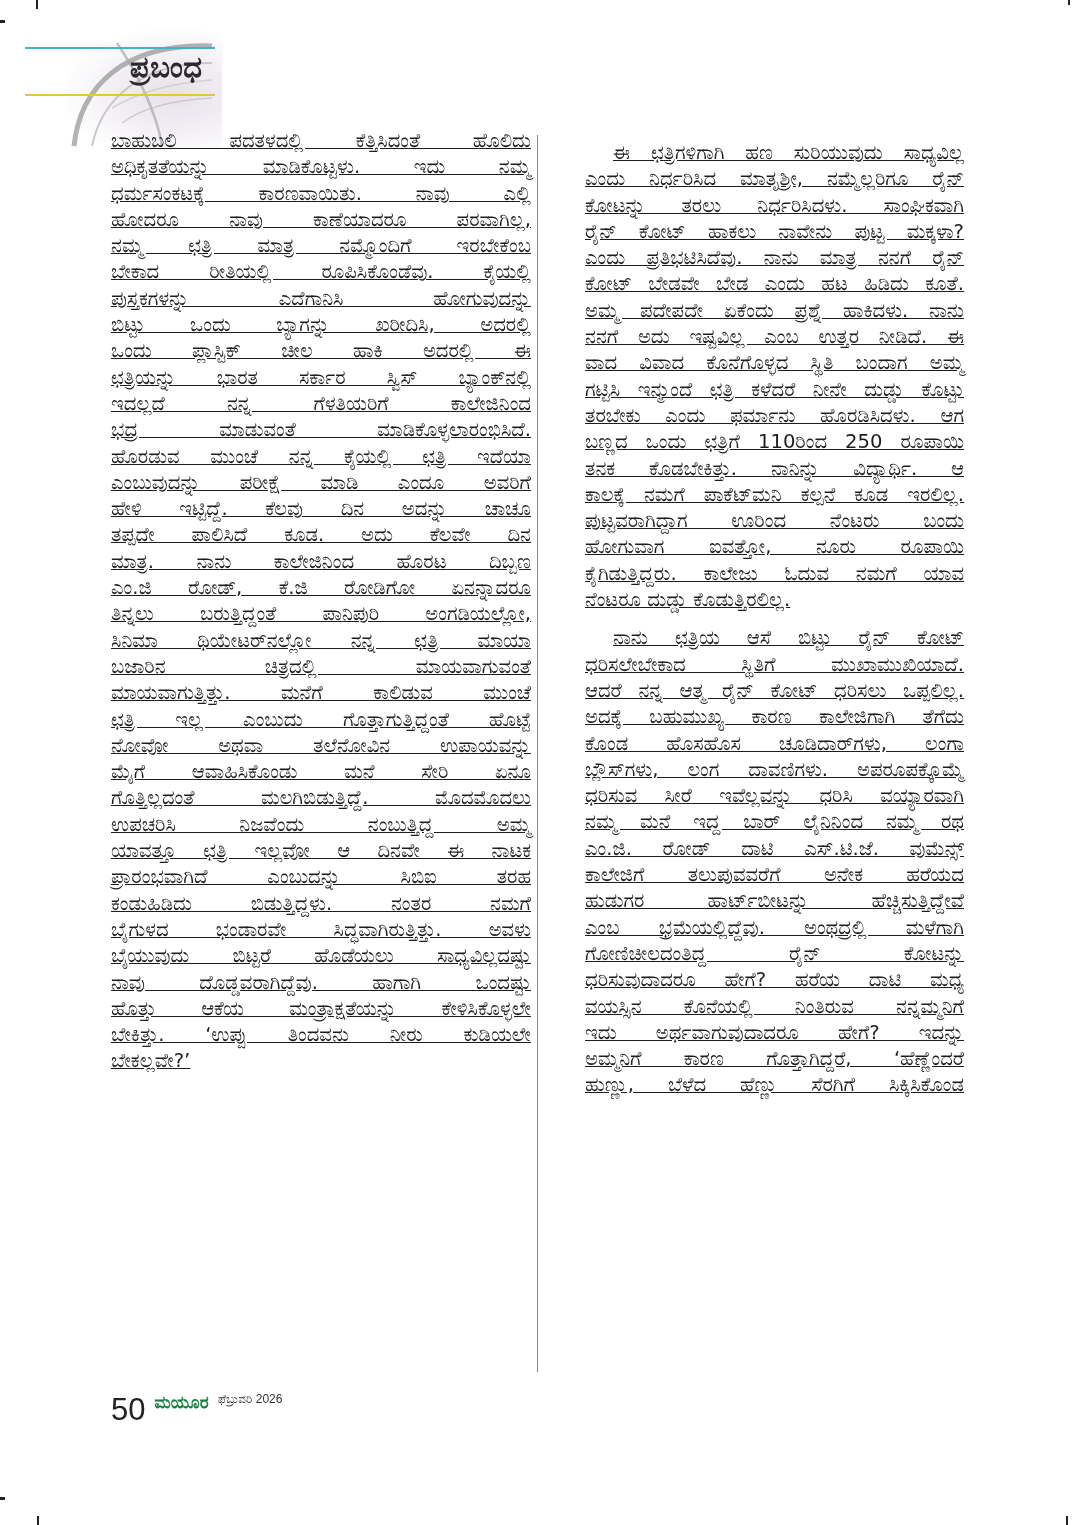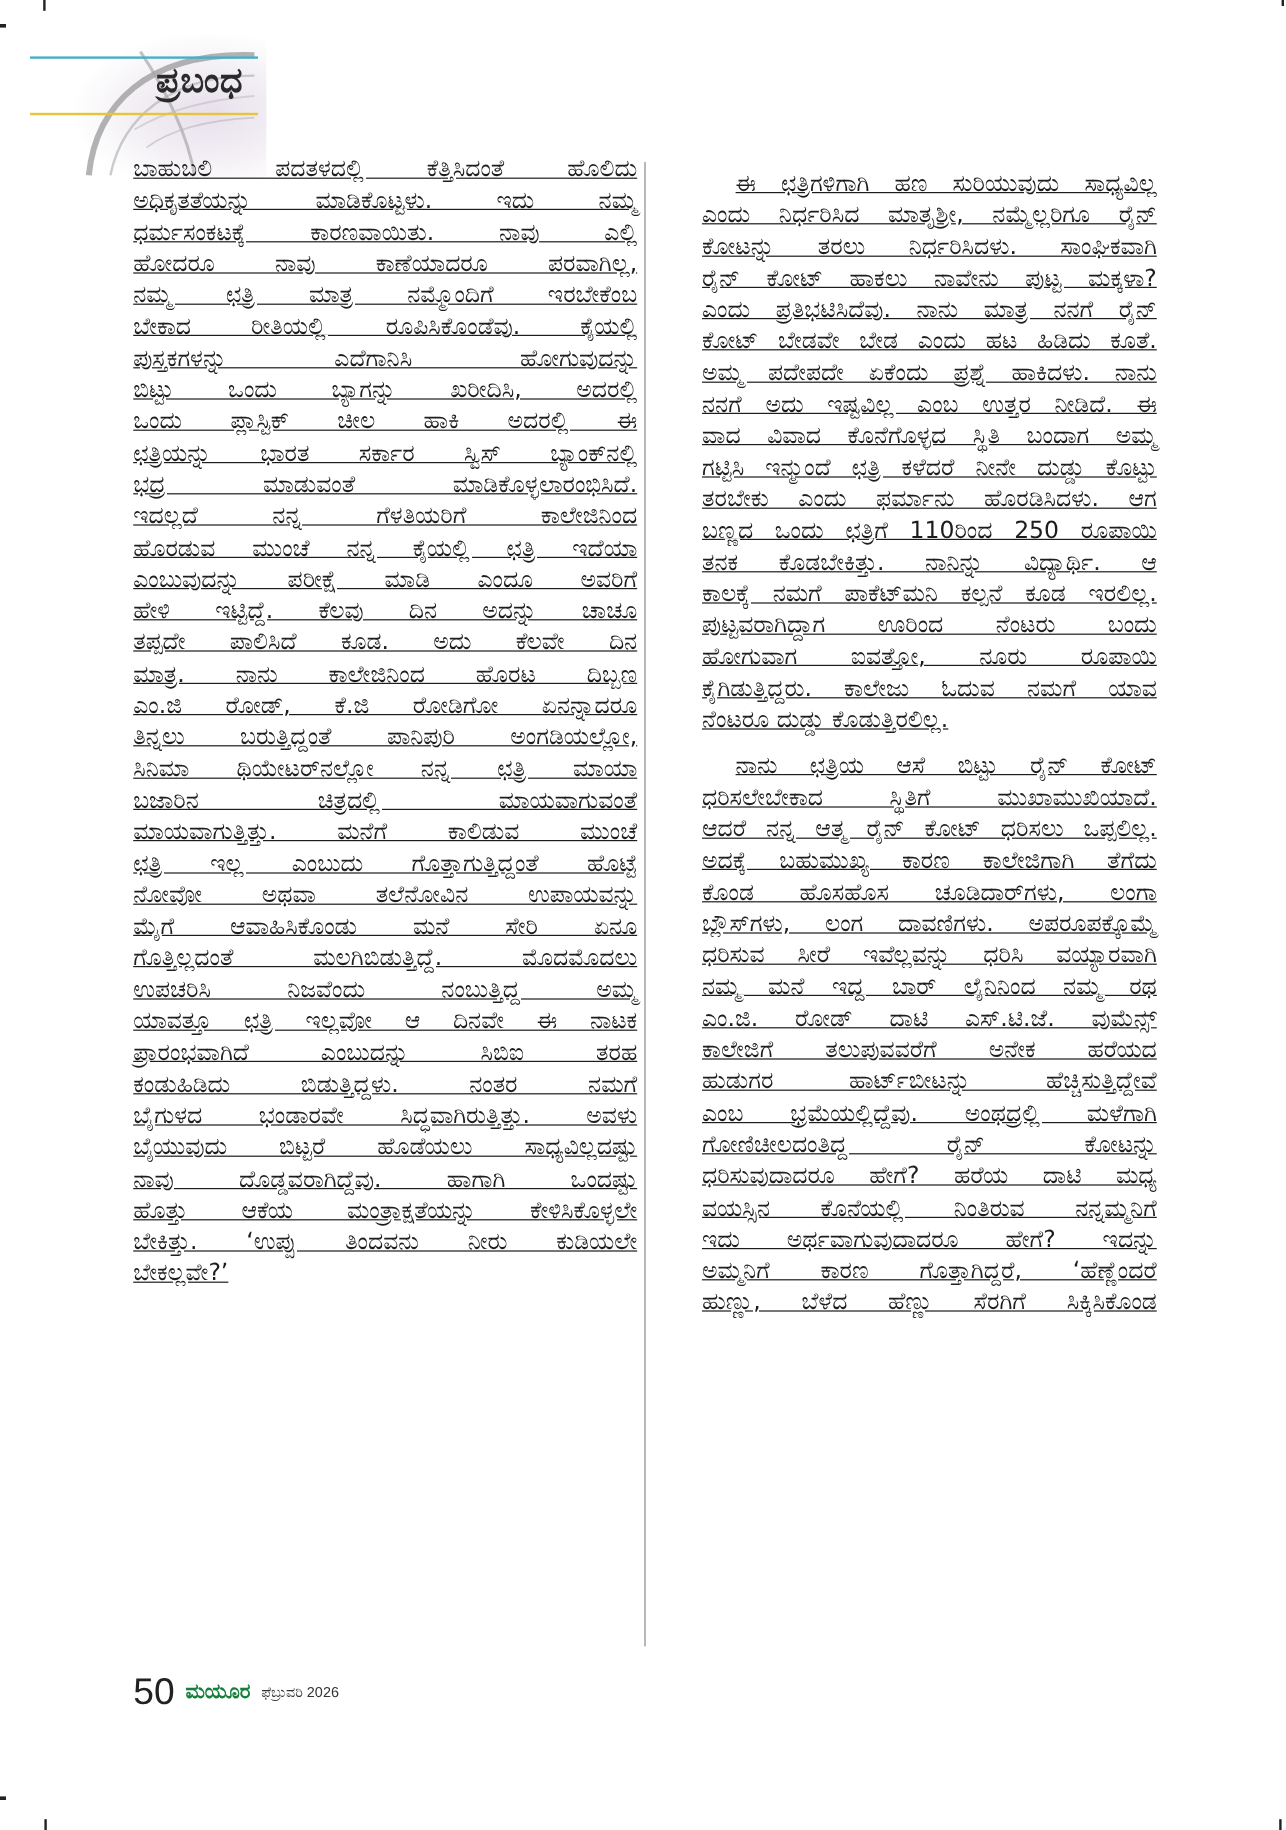"ಭದ್ರ ಮಾಡುವಂತೆ ಮಾಡಿಕೊಳ್ಳಲಾರಂಭಿಸಿದೆ." span.line { order: before "ಇದಲ್ಲದೆ ನನ್ನ ಗೆಳತಿಯರಿಗೆ ಕಾಲೇಜಿನಿಂದ" -> after "ಇದಲ್ಲದೆ ನನ್ನ ಗೆಳತಿಯರಿಗೆ ಕಾಲೇಜಿನಿಂದ" }
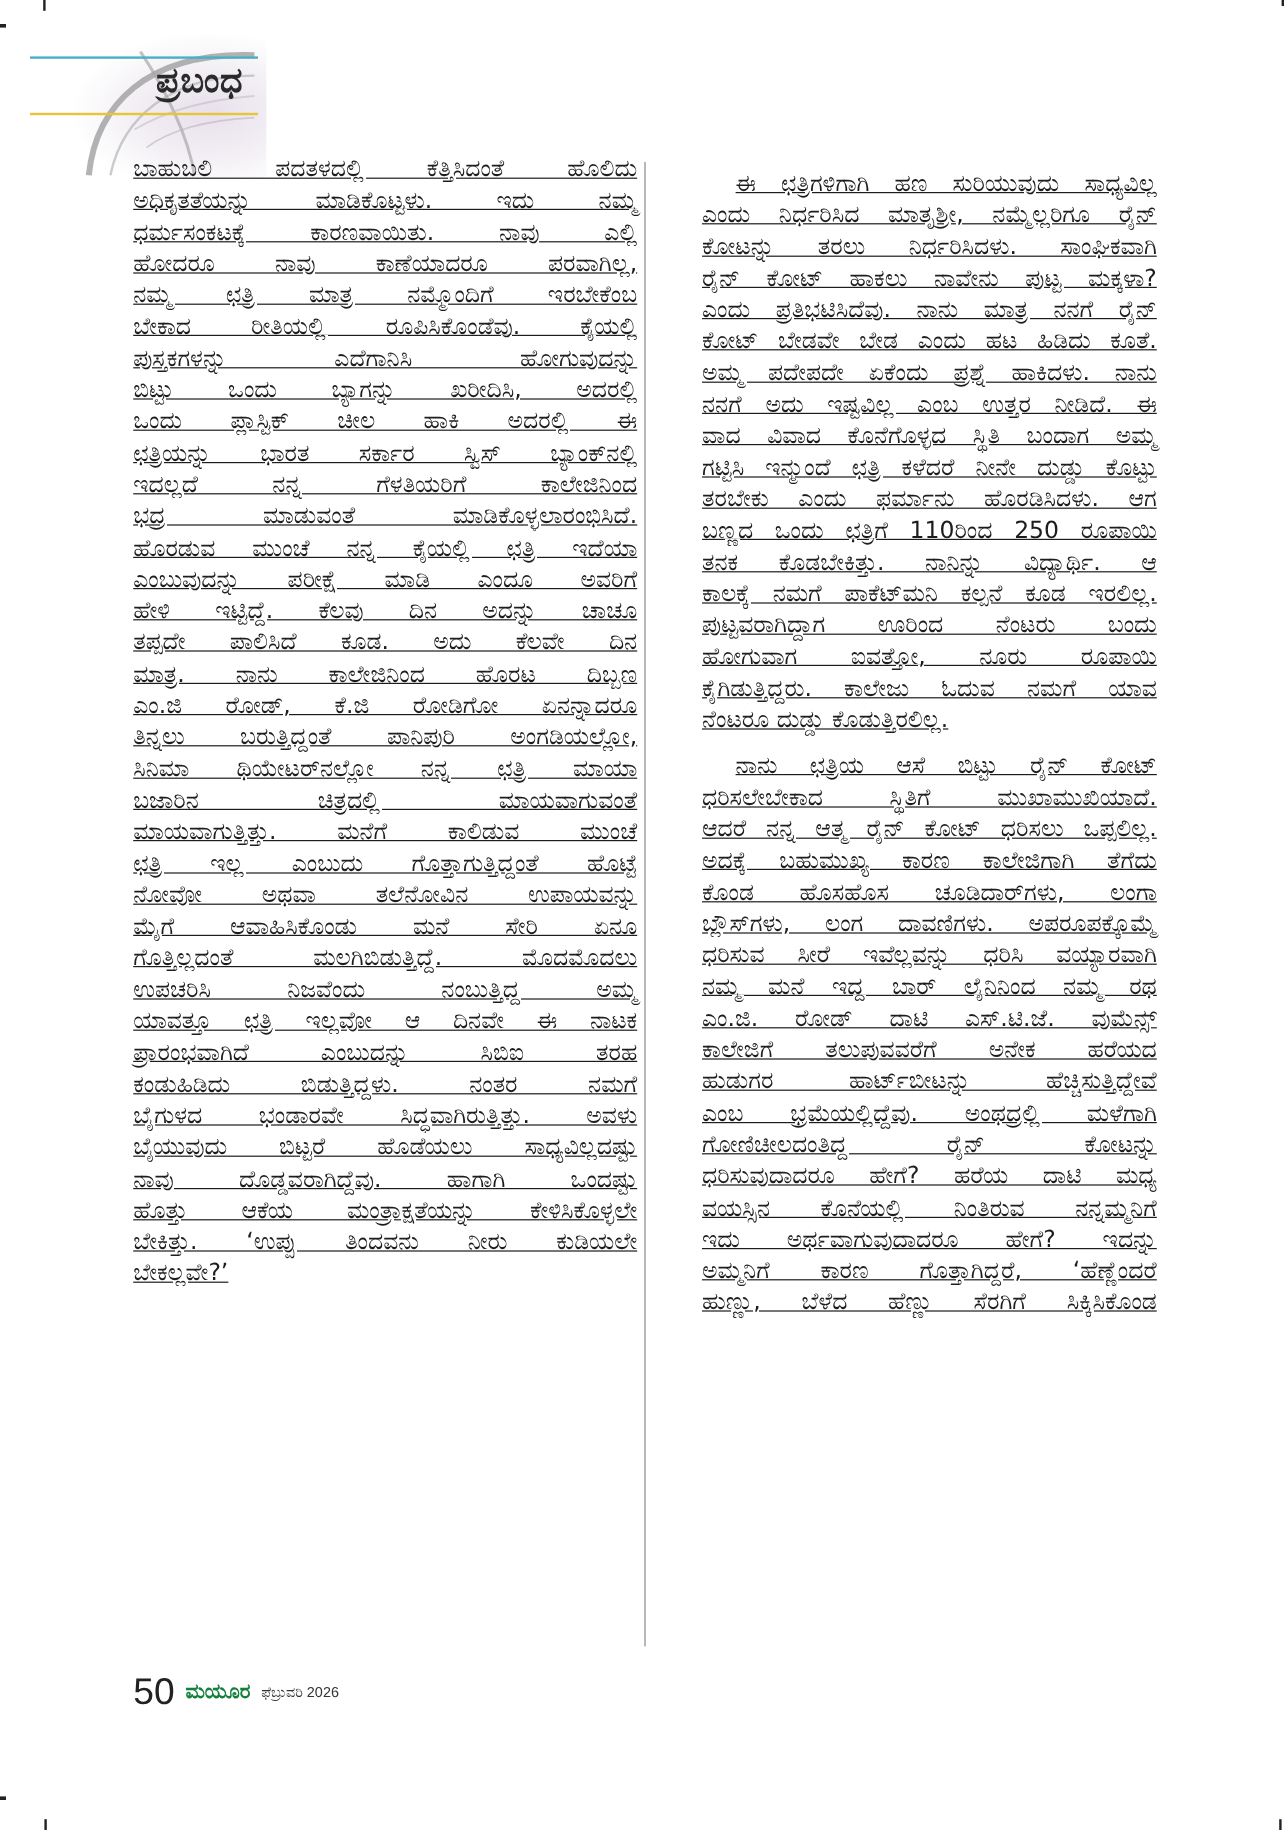"50" .footer { align-items: center -> flex-start }
